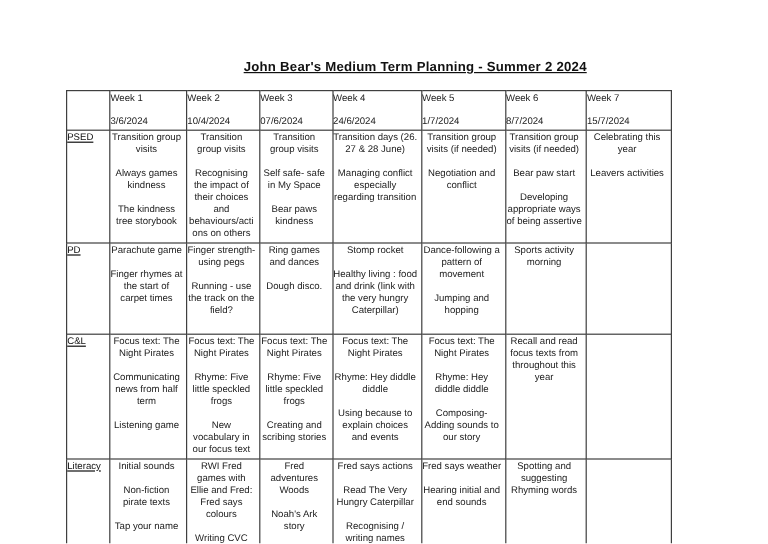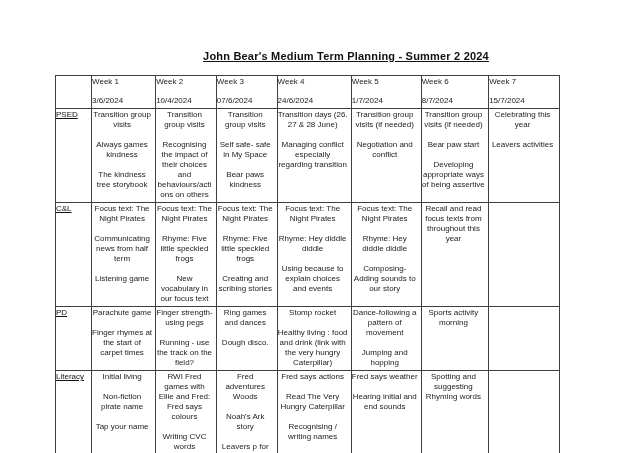"C&L" tr { order: before "PD" -> after "PD" }
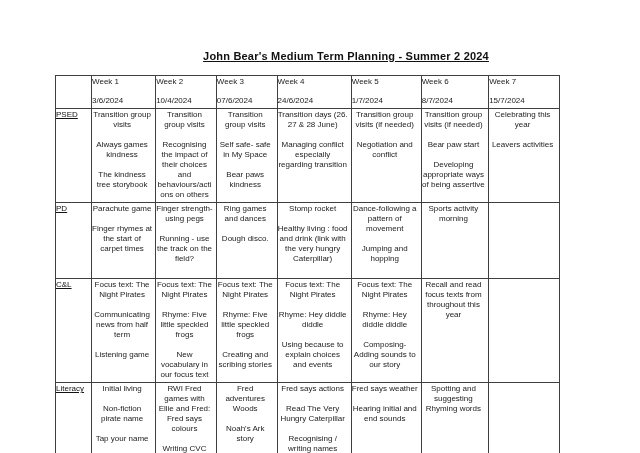"Initial living" div.para { text: living -> sounds }
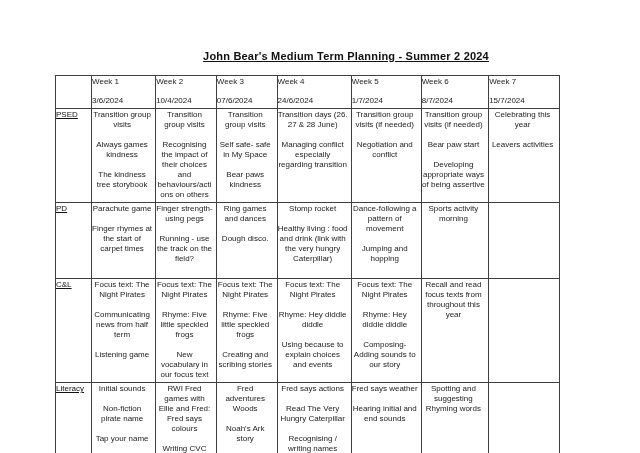"Non-fiction pirate name" div.para { text: name -> texts }
